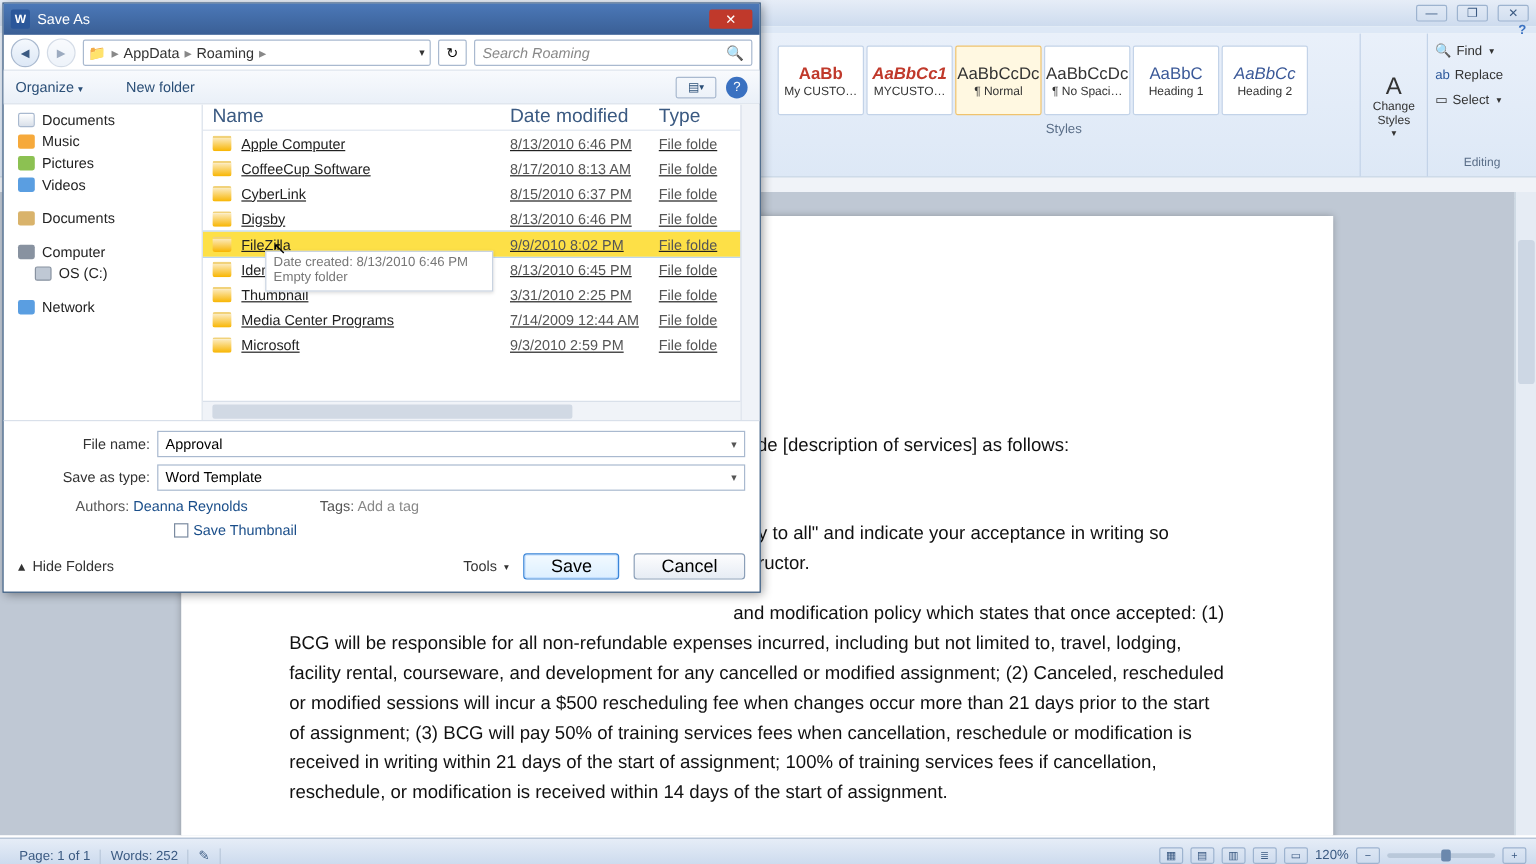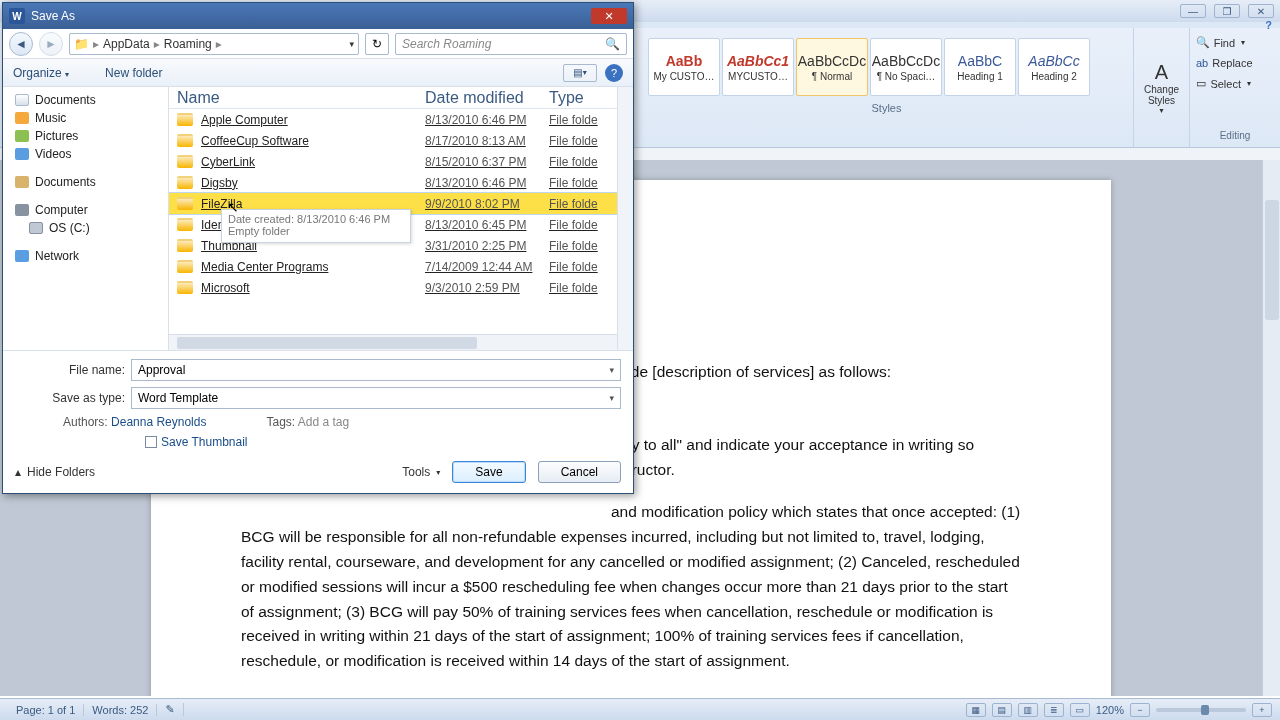"Save" .btn { font-size: 12px -> 15px }
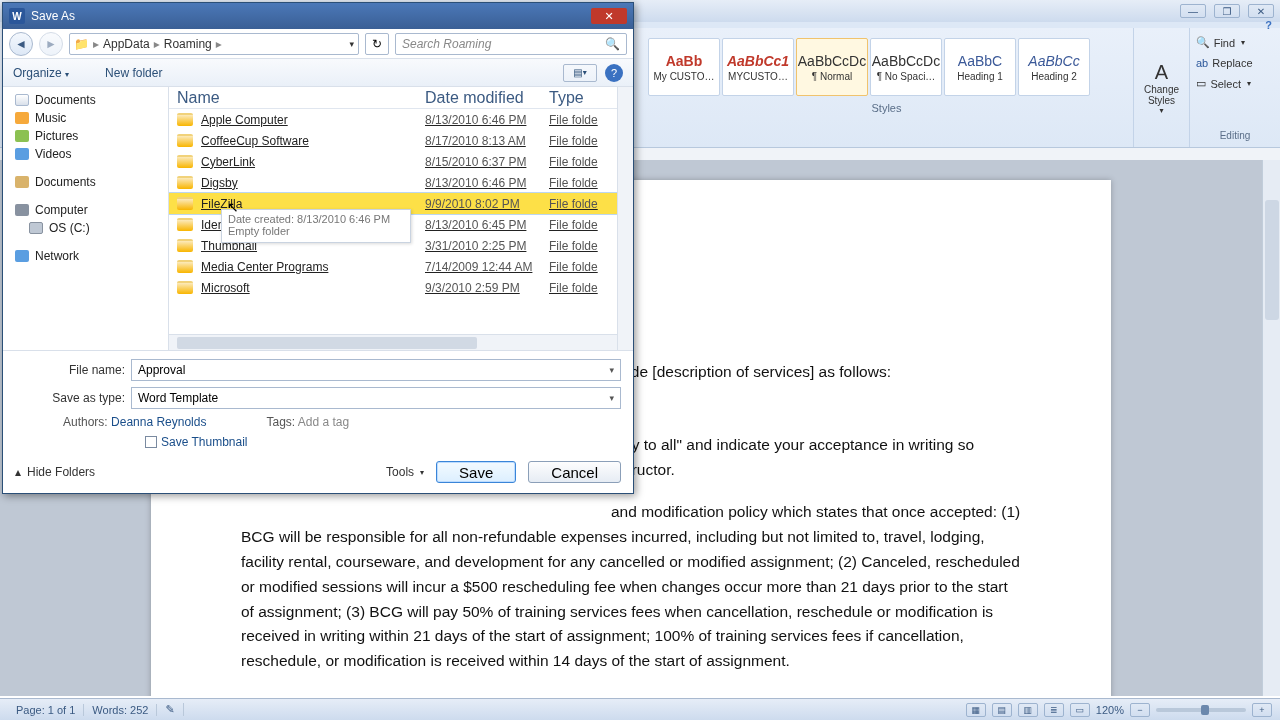"Page: 1 of 1" .statusbar { align-items: center -> flex-end }
